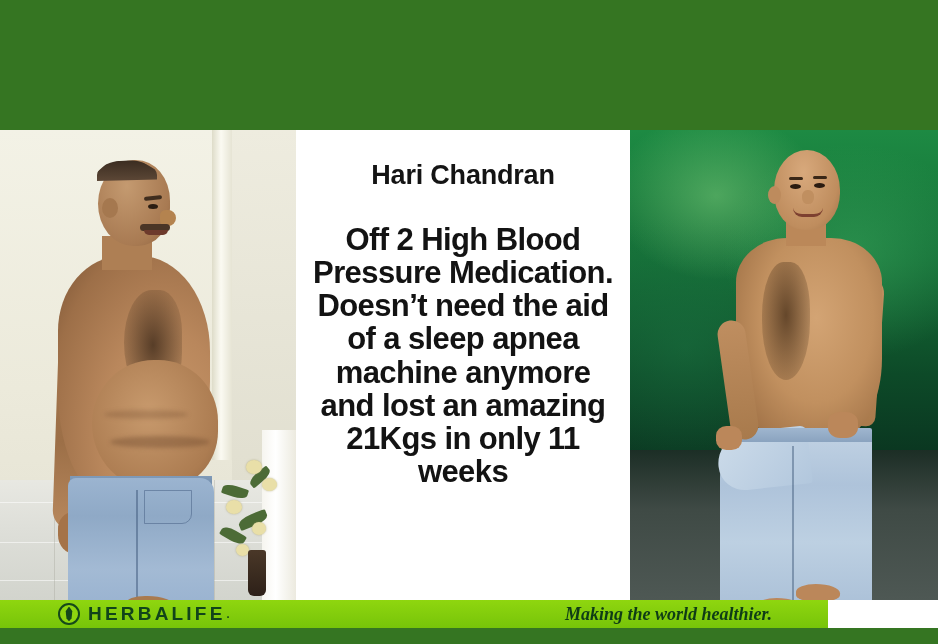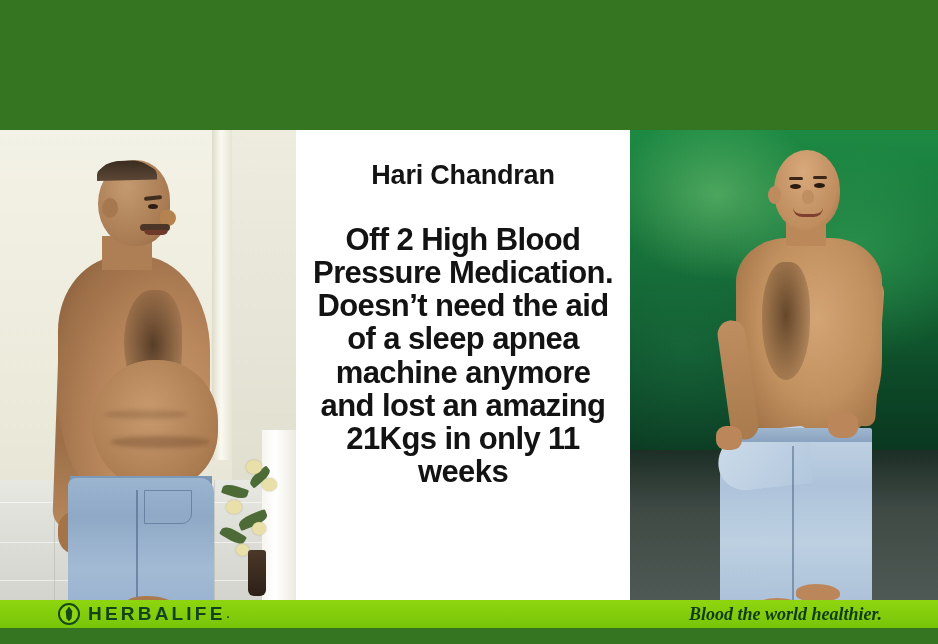"HERBALIFE" .footer { width: 938px -> 828px }
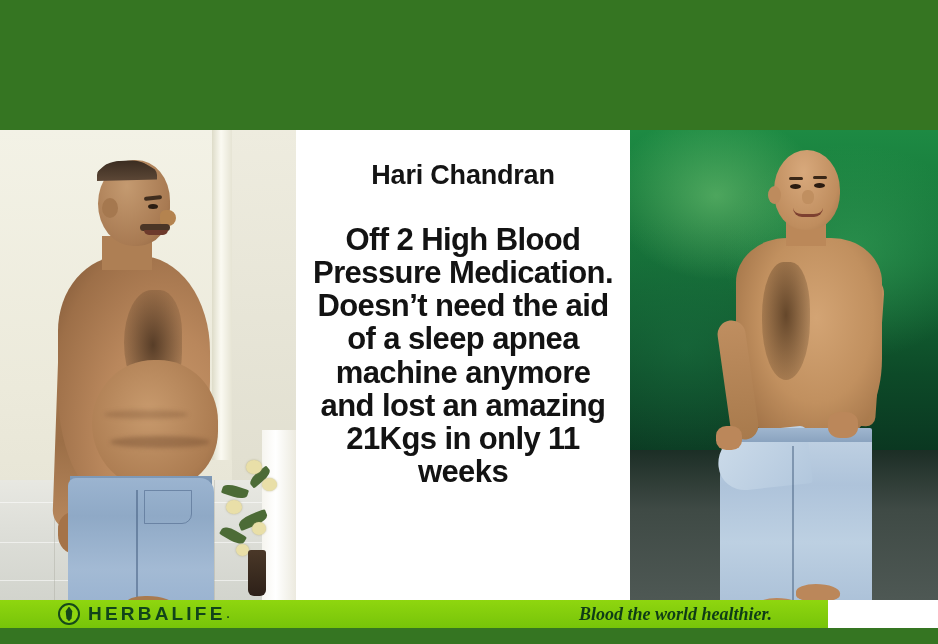"Blood the world healthier." div.tagline { text: Blood -> Making }
